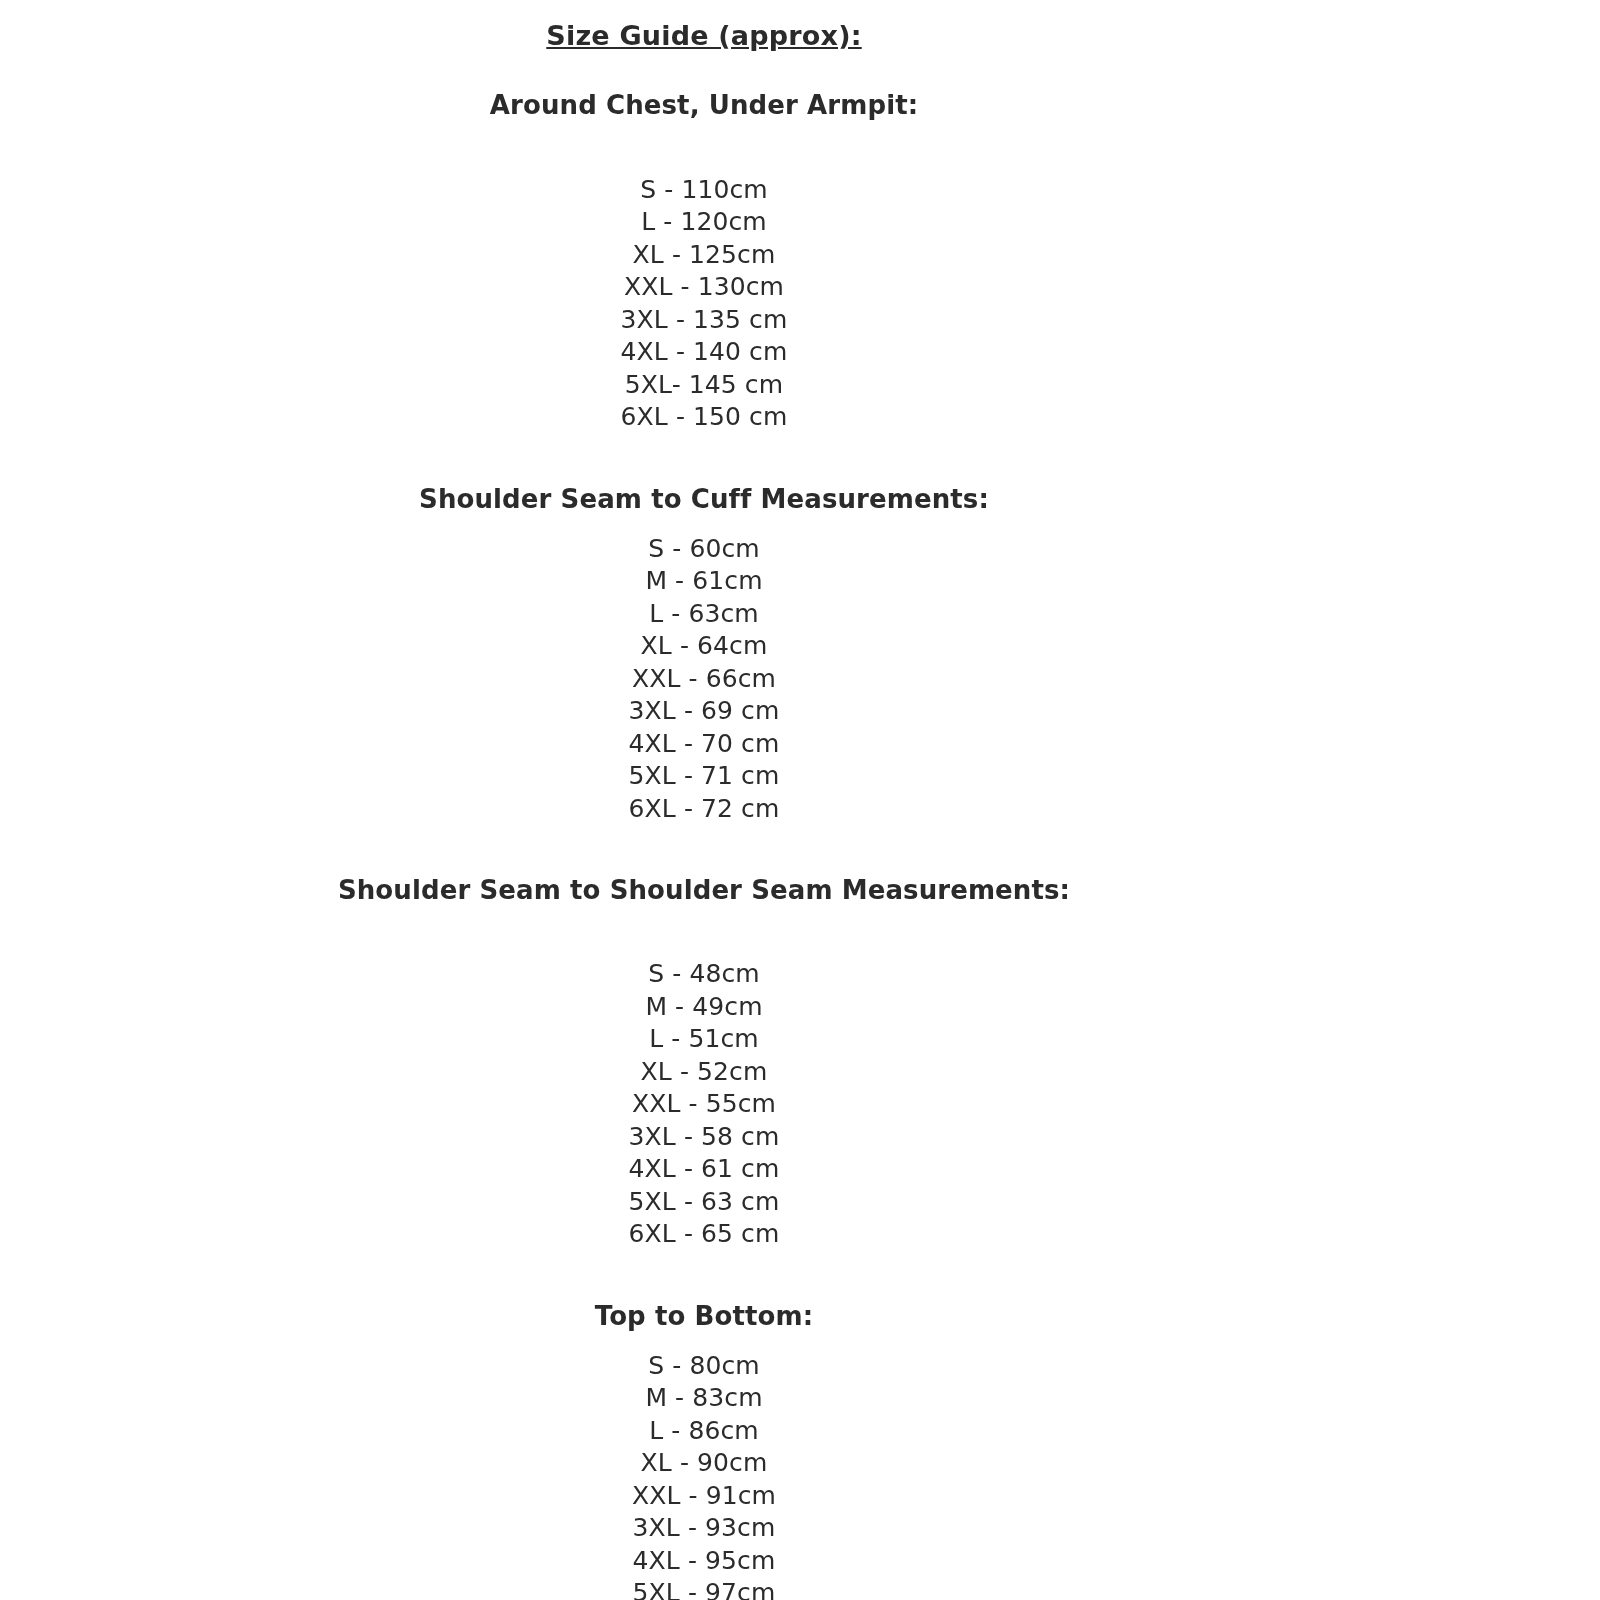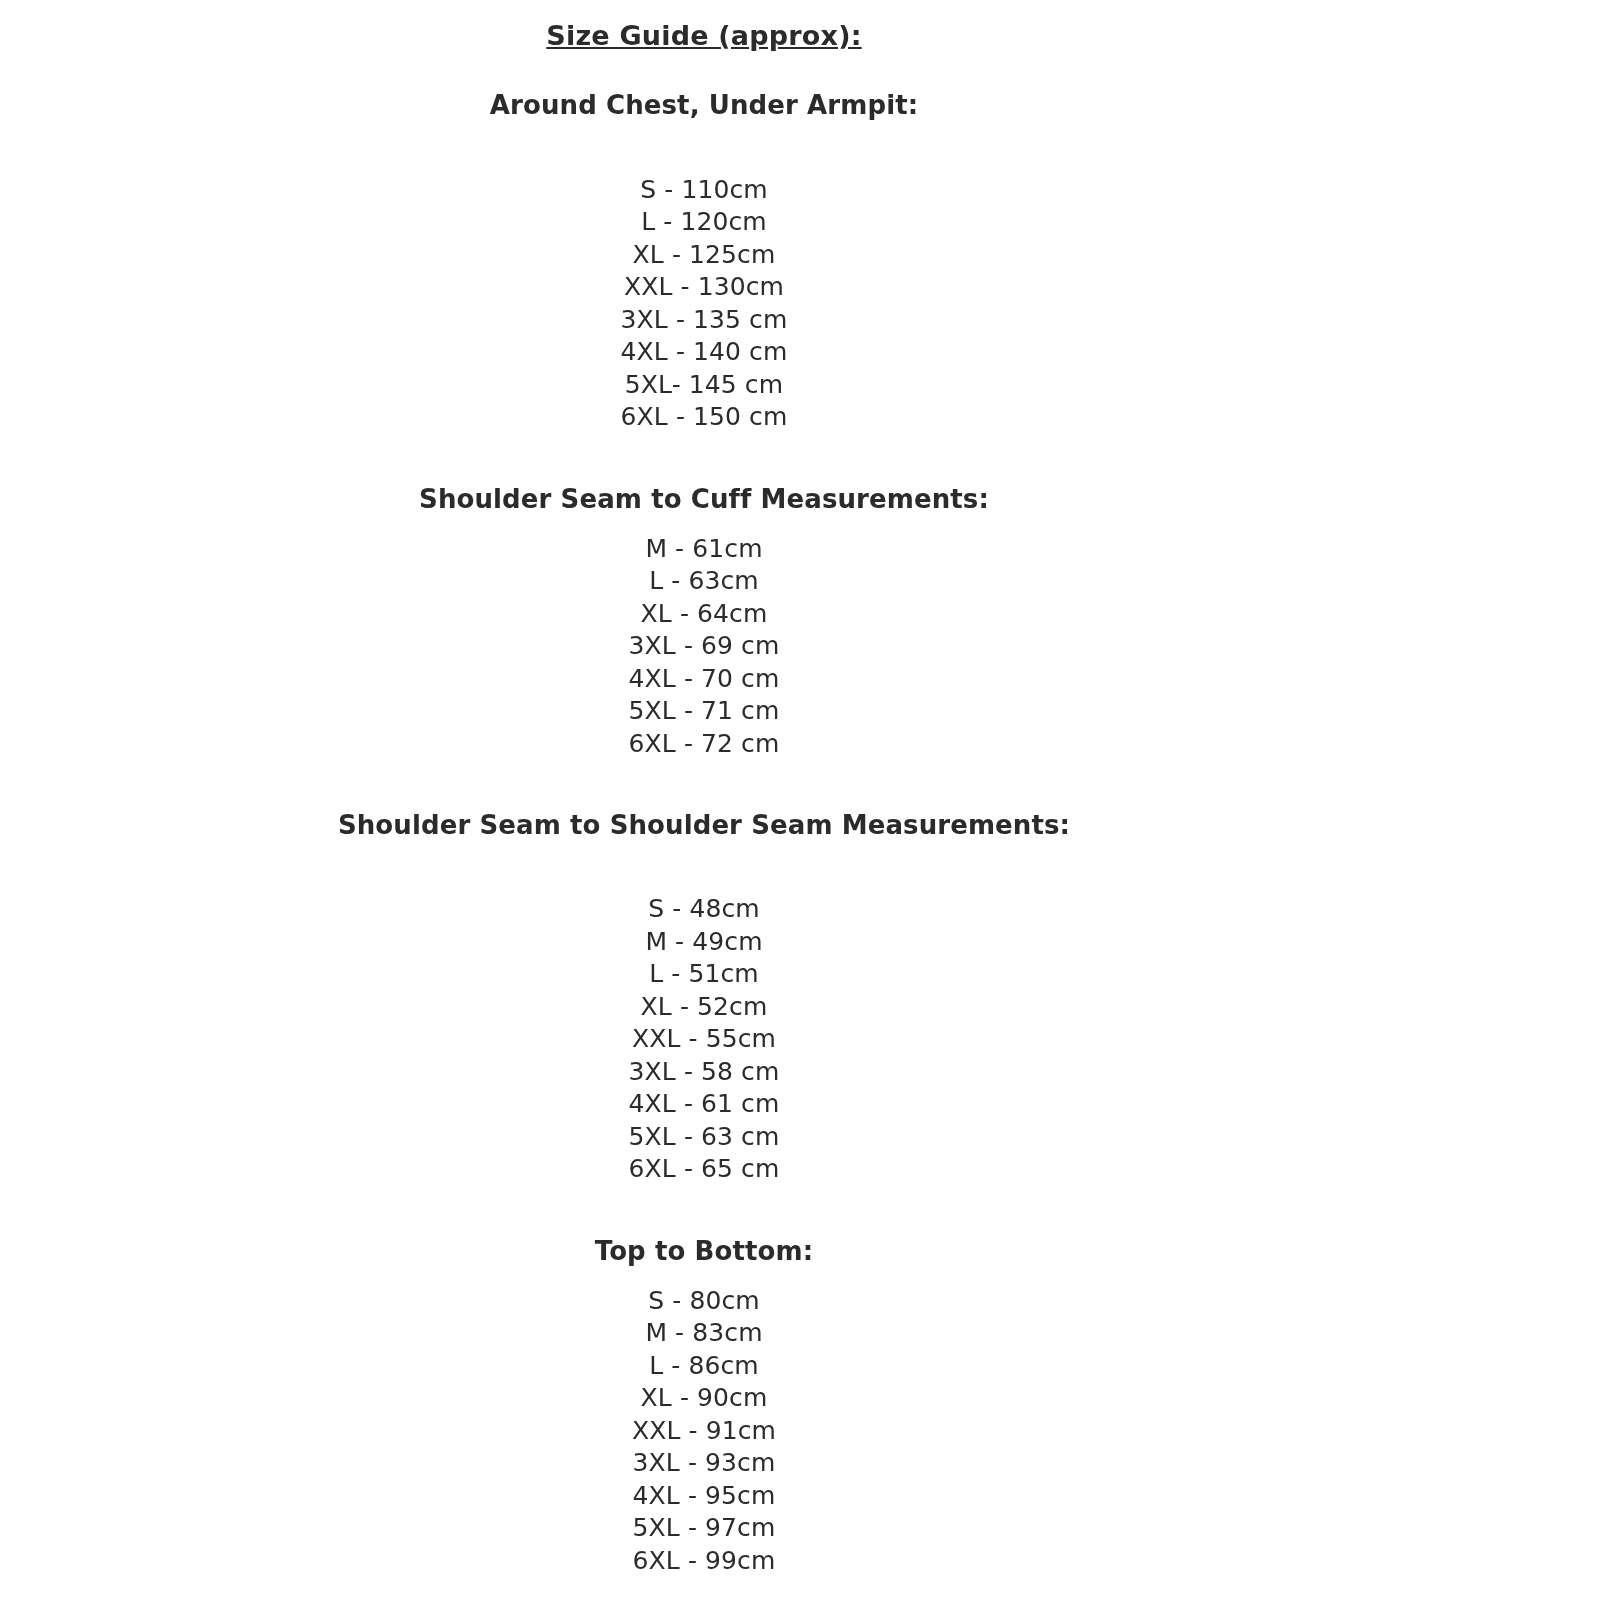"S - 60cm" div.row { html: none -> <div>S - 60cm</div> }
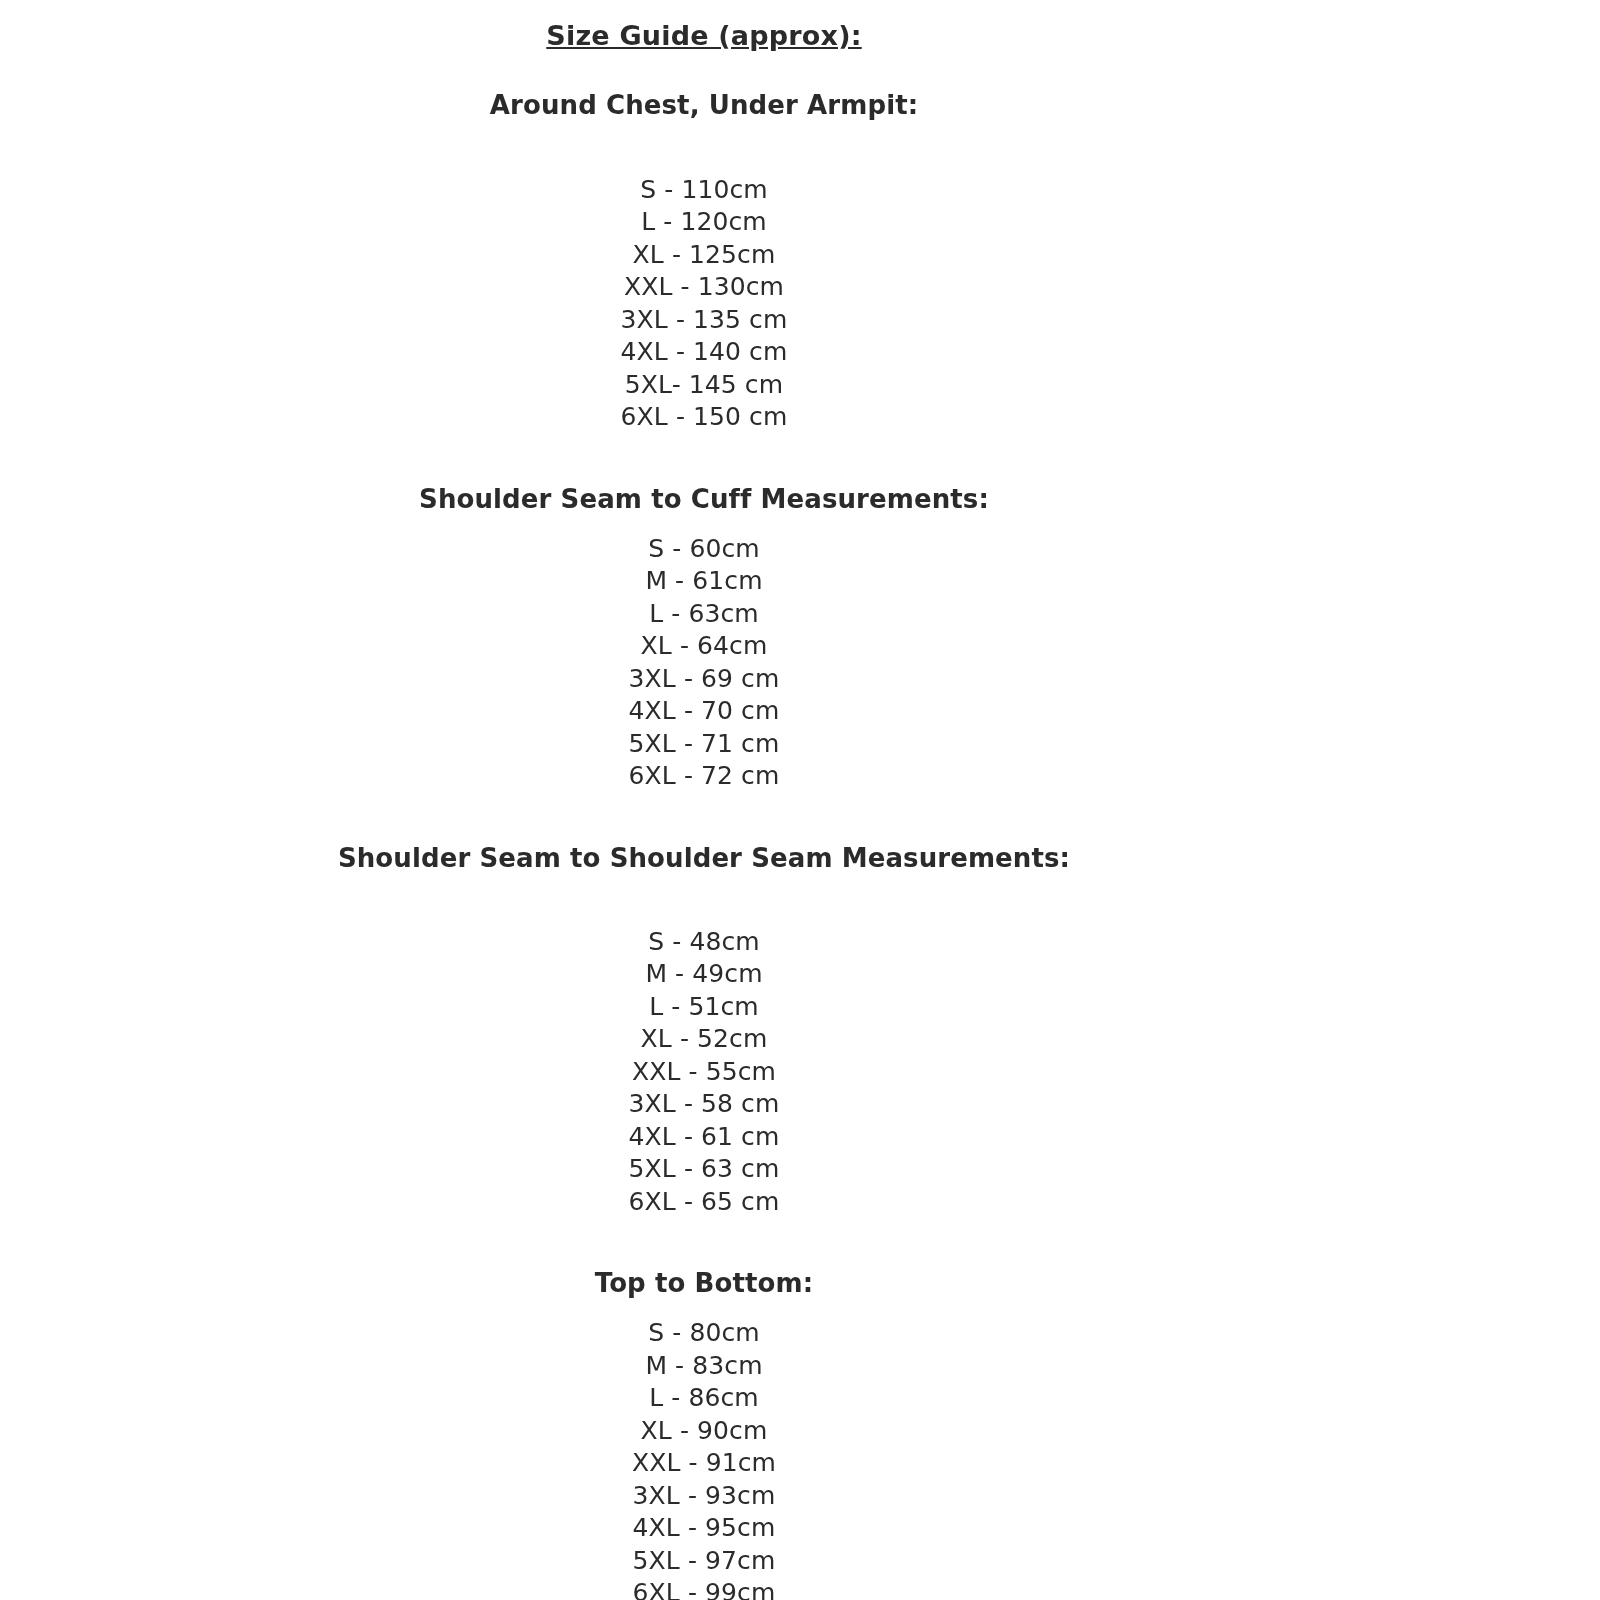"XXL - 66cm" div.row { html: none -> <div>XXL - 66cm</div> }
